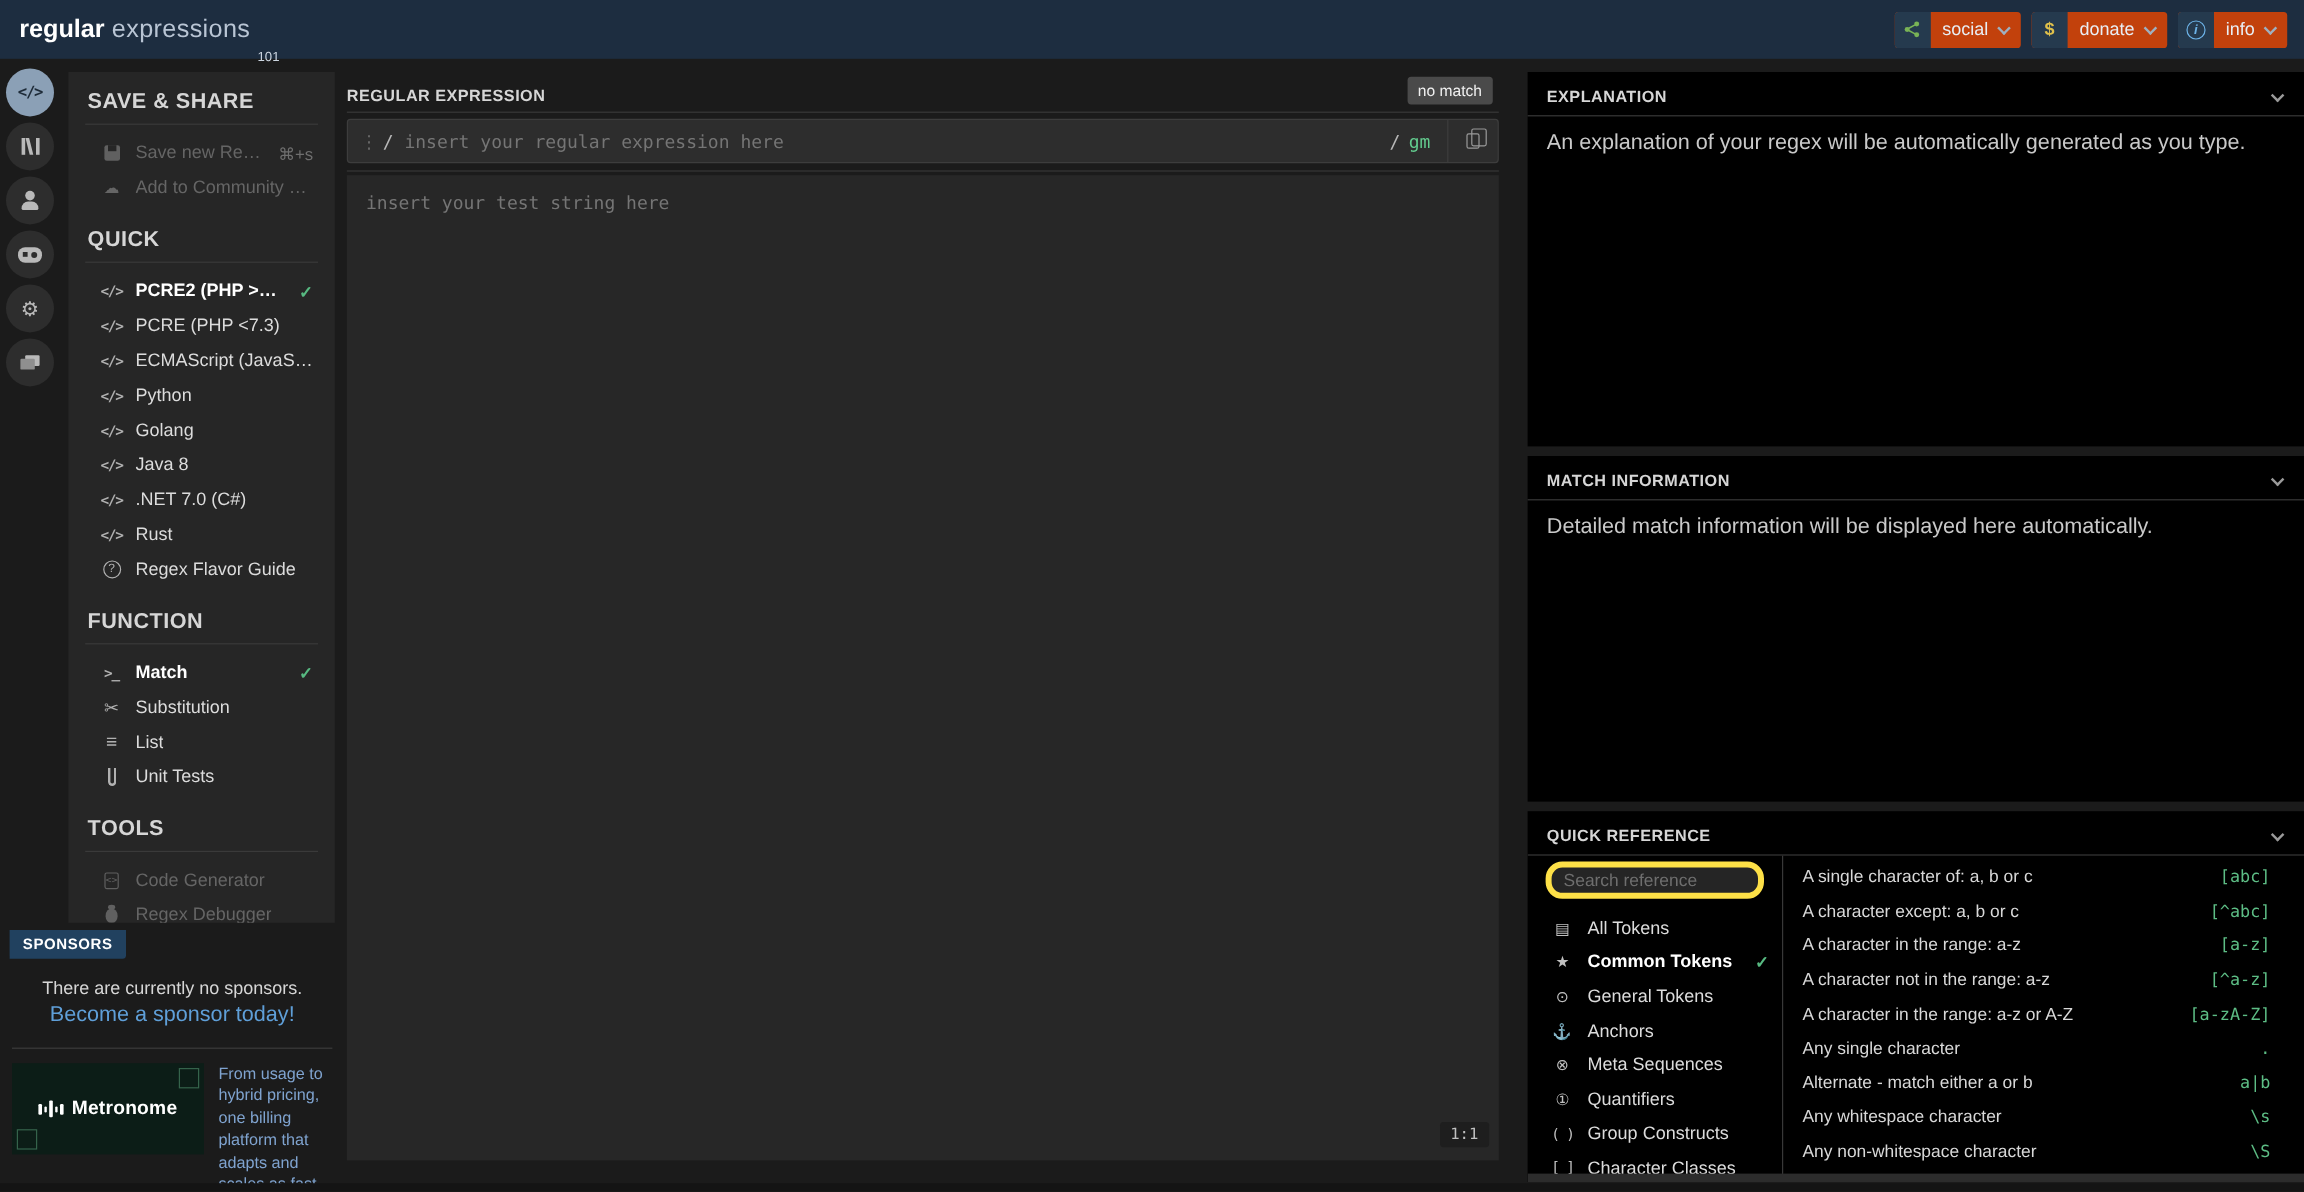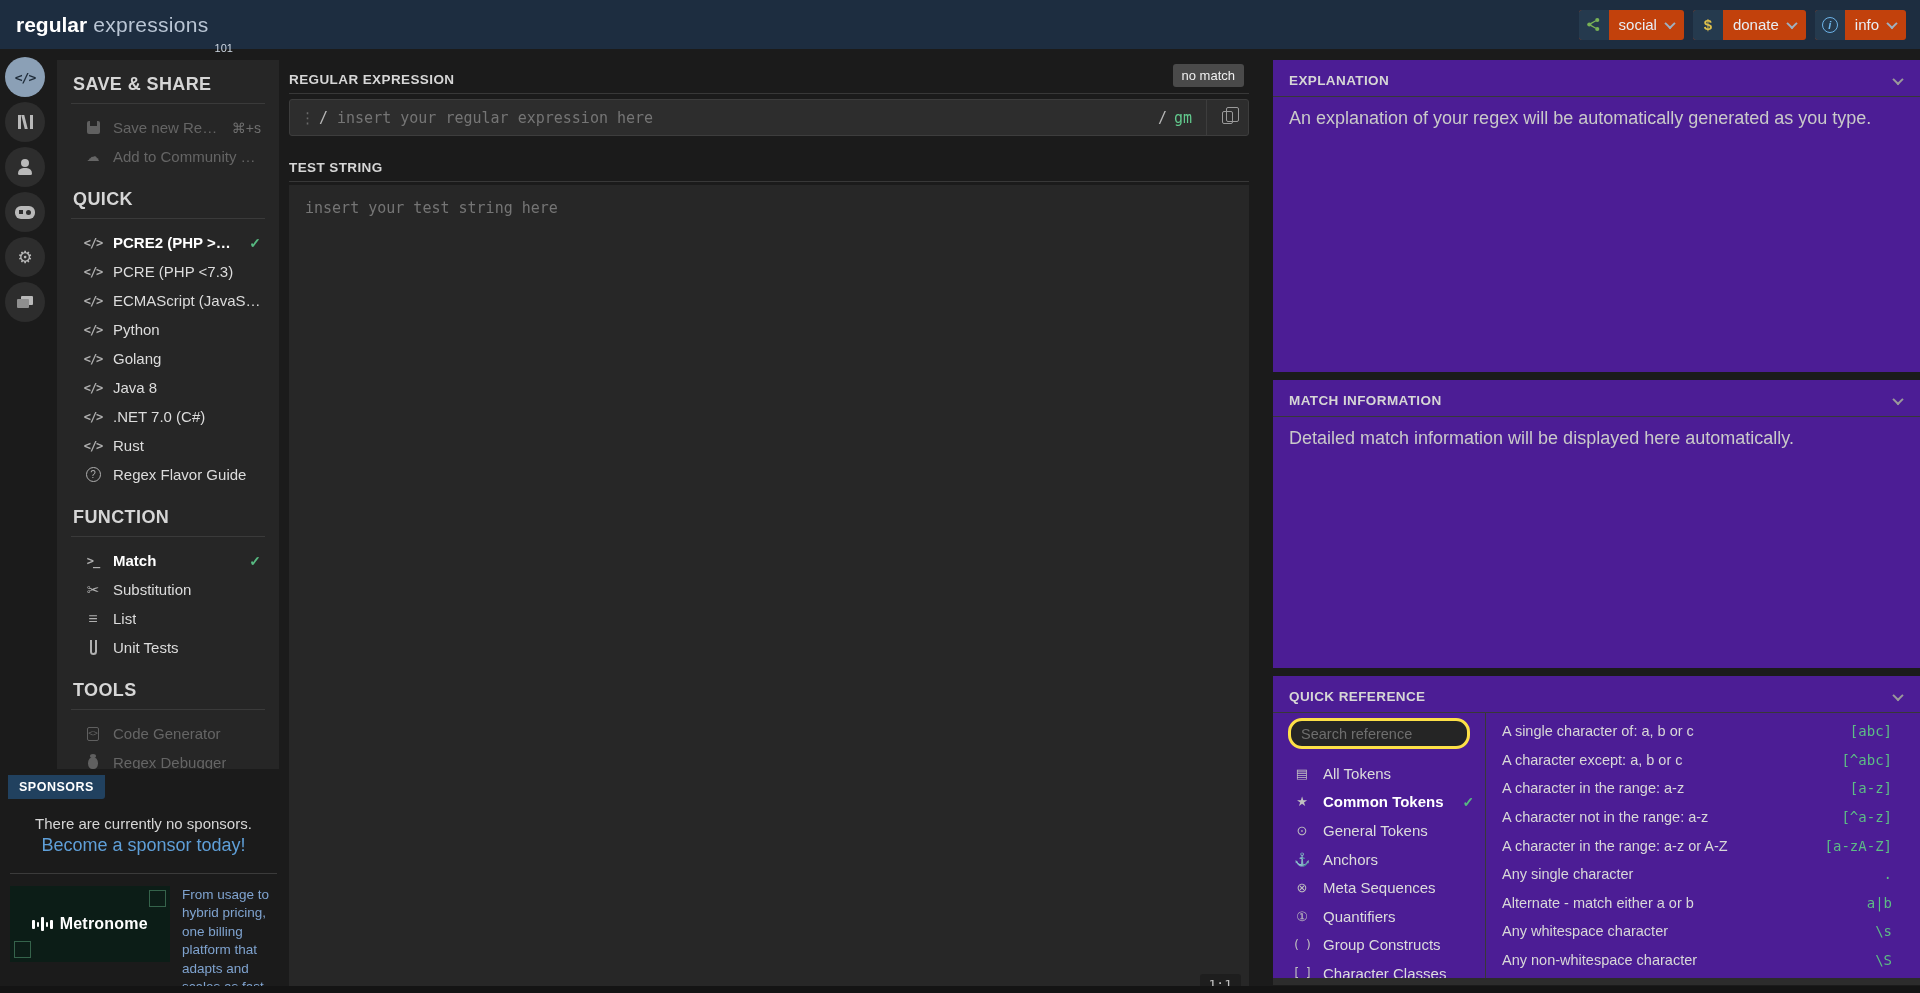"EXPLANATION" .panel { background: #4c1d95 -> #000000 }
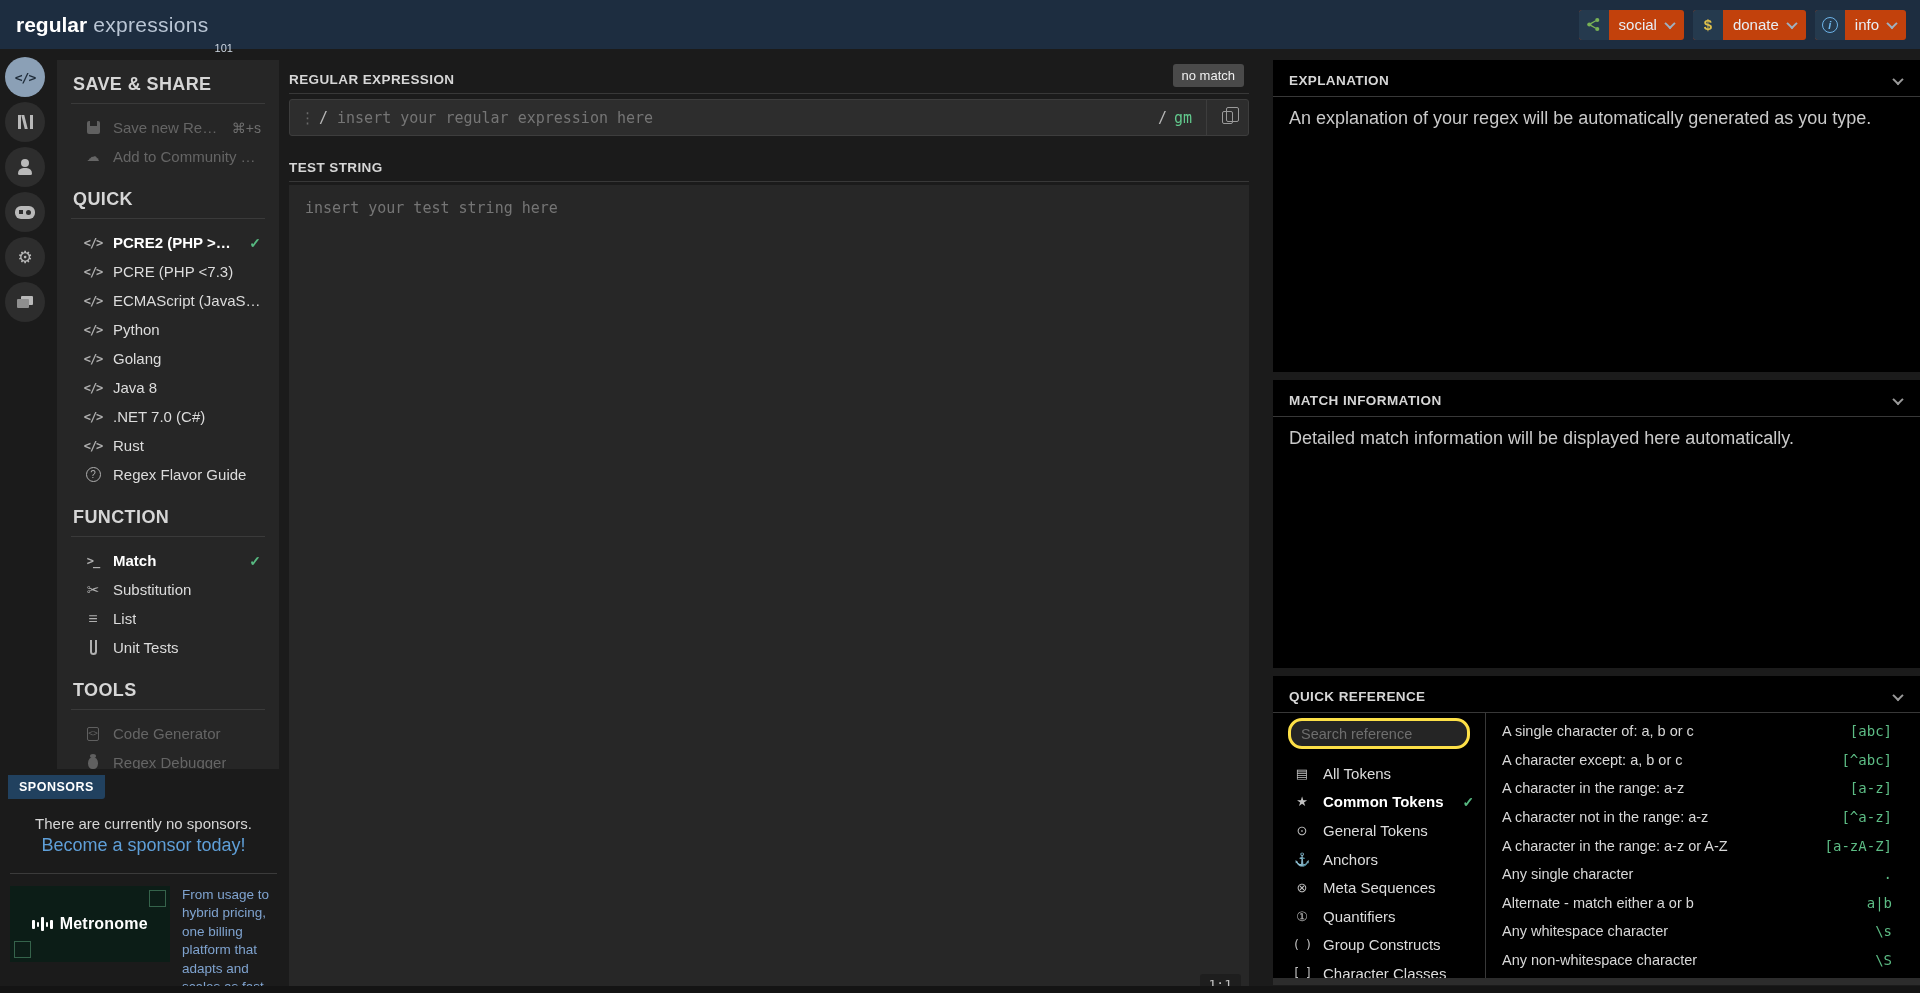"TEST STRING" div.mhead { html: <div> <span>TEST STRING</span> </div> -> none }
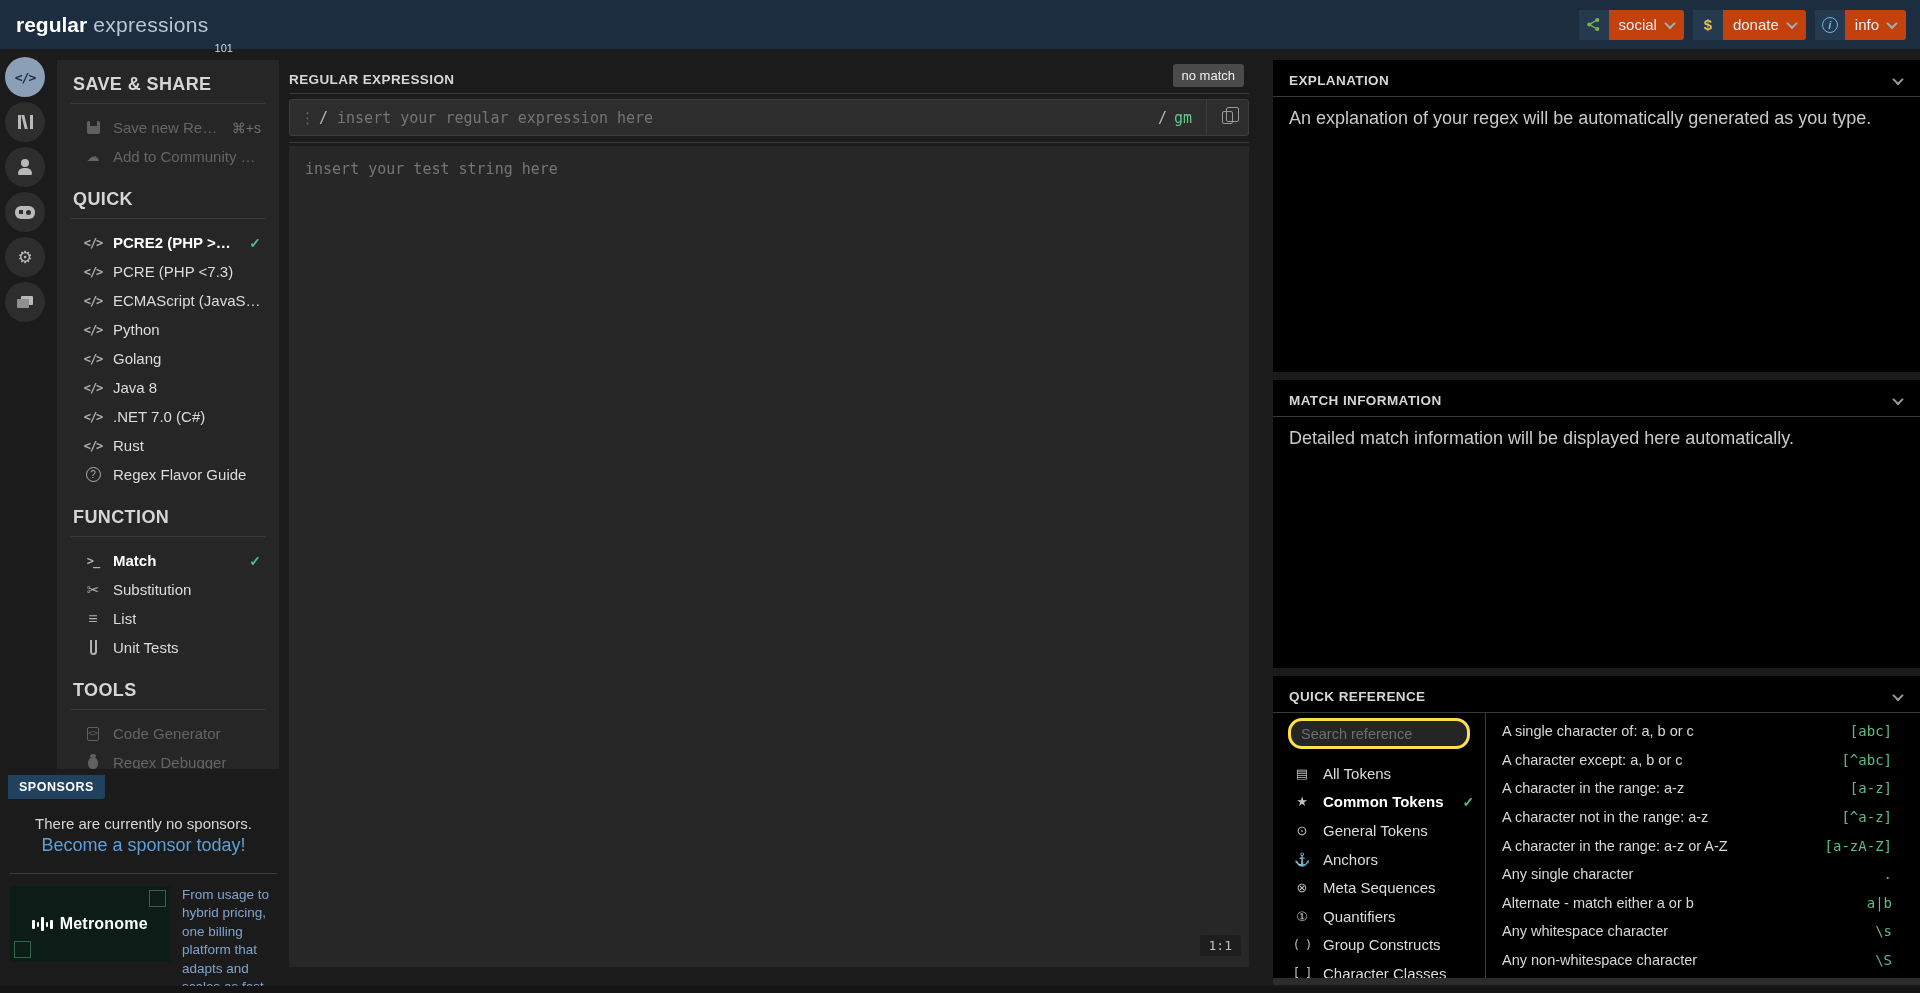"Search reference" .qr-search { border: 3px solid #fde047 -> 5px solid #fde047 }
